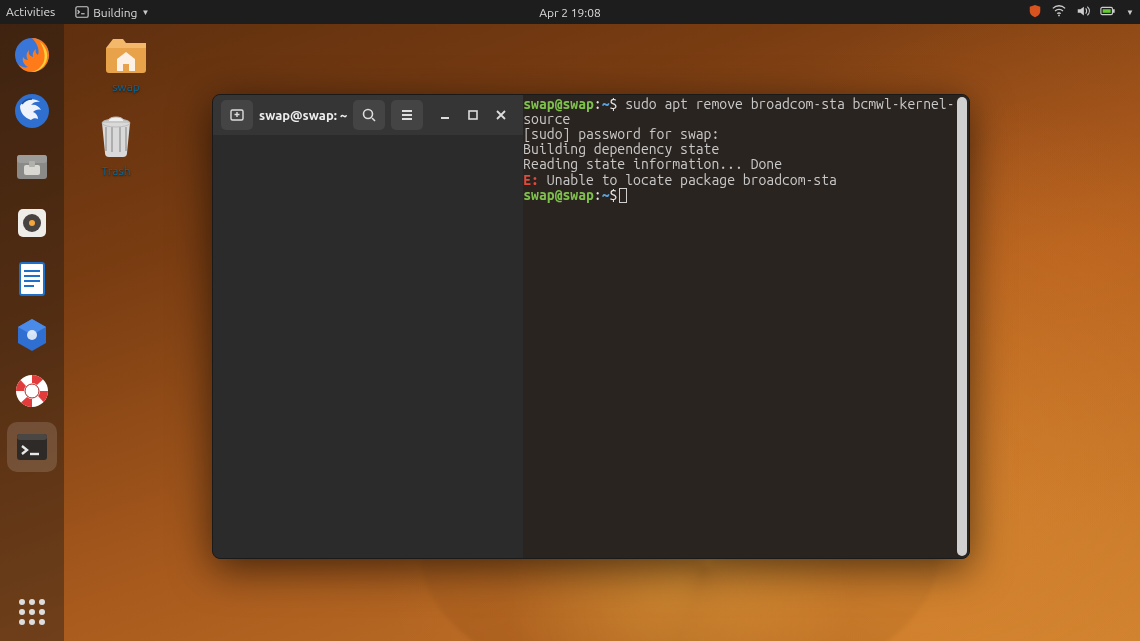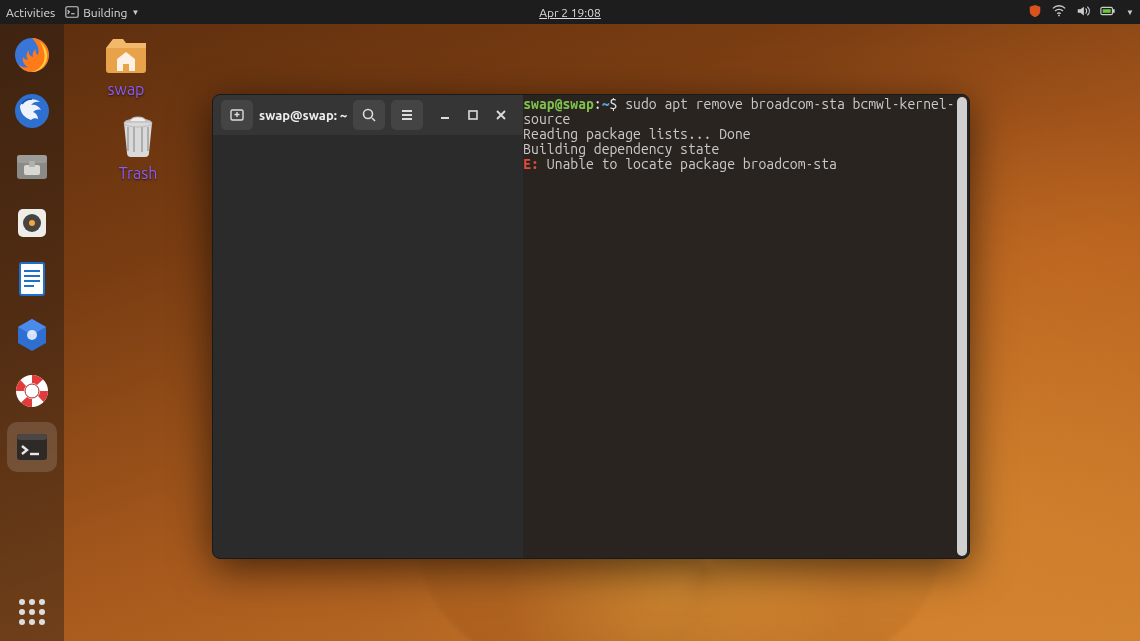"Activities" #topbar .left-group { align-items: center -> flex-start; gap: 10px -> 20px }
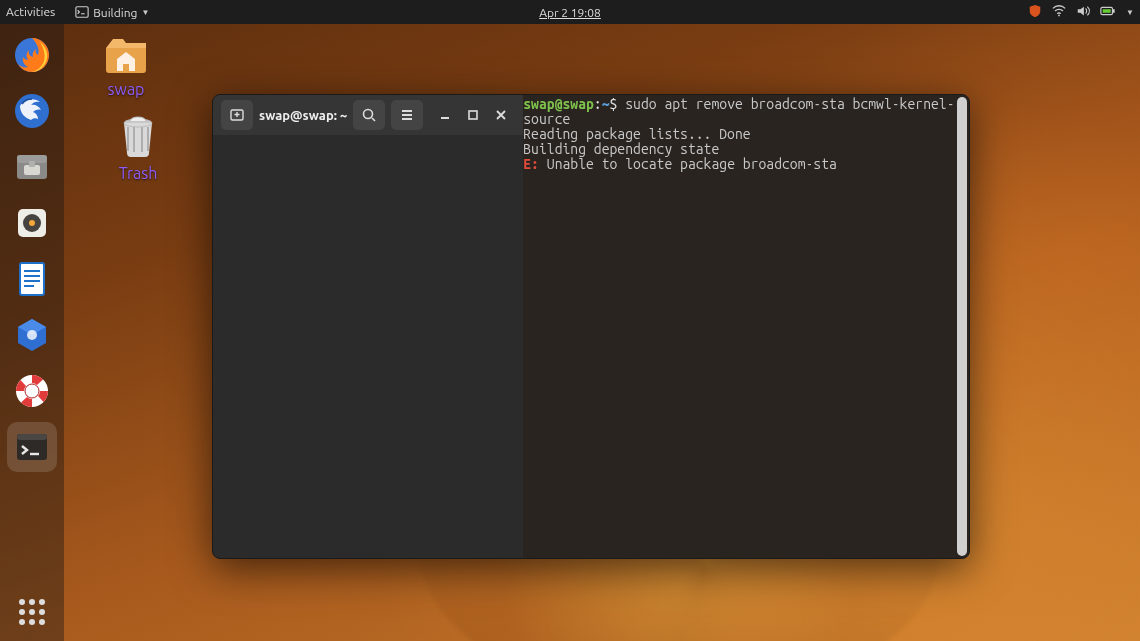"Apr 2 19:08" #topbar .center { text-decoration: underline -> none }
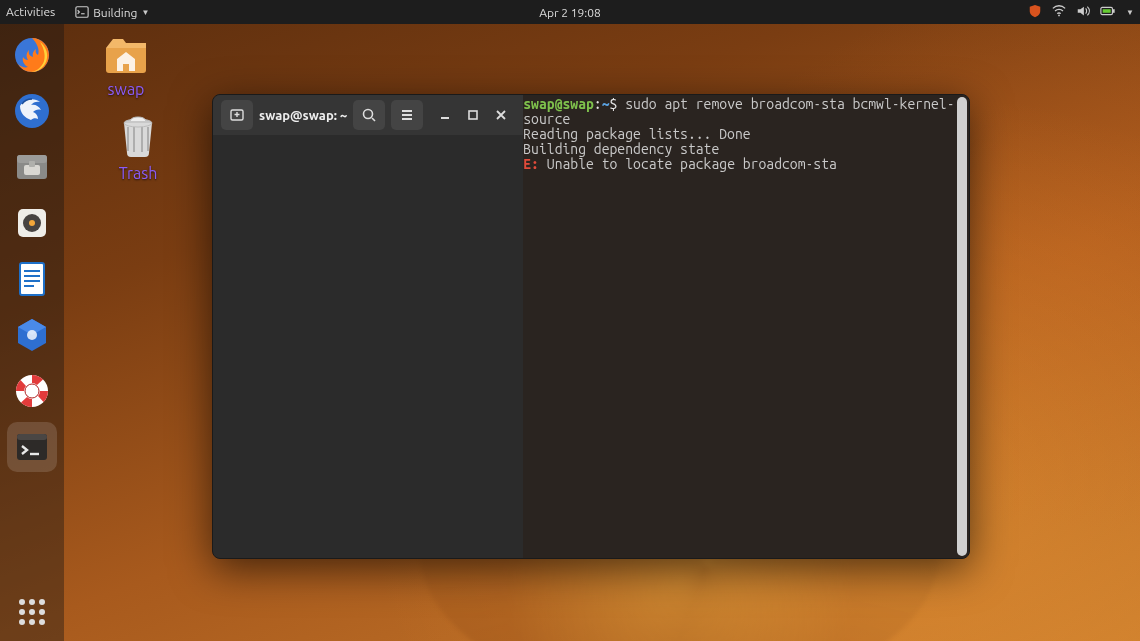"swap" .desktop-icon { color: #8b5cf6 -> #0369a1; font-size: 16px -> 12px }
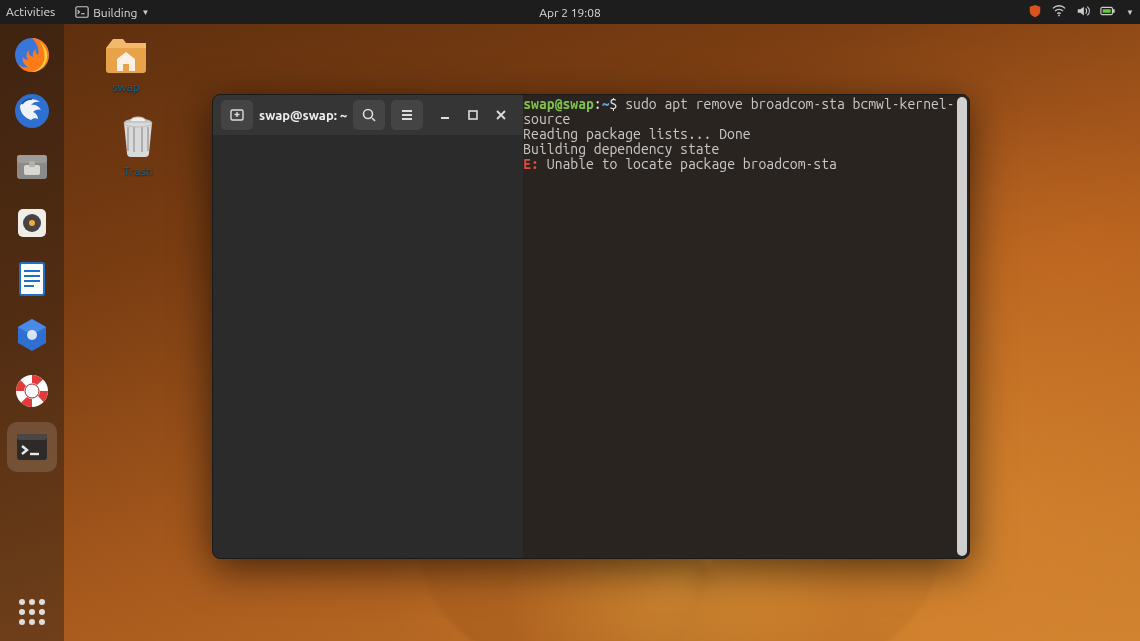"[sudo] password for swap:" div.t-dim { html: none -> <div>[sudo] password for swap:</div> }
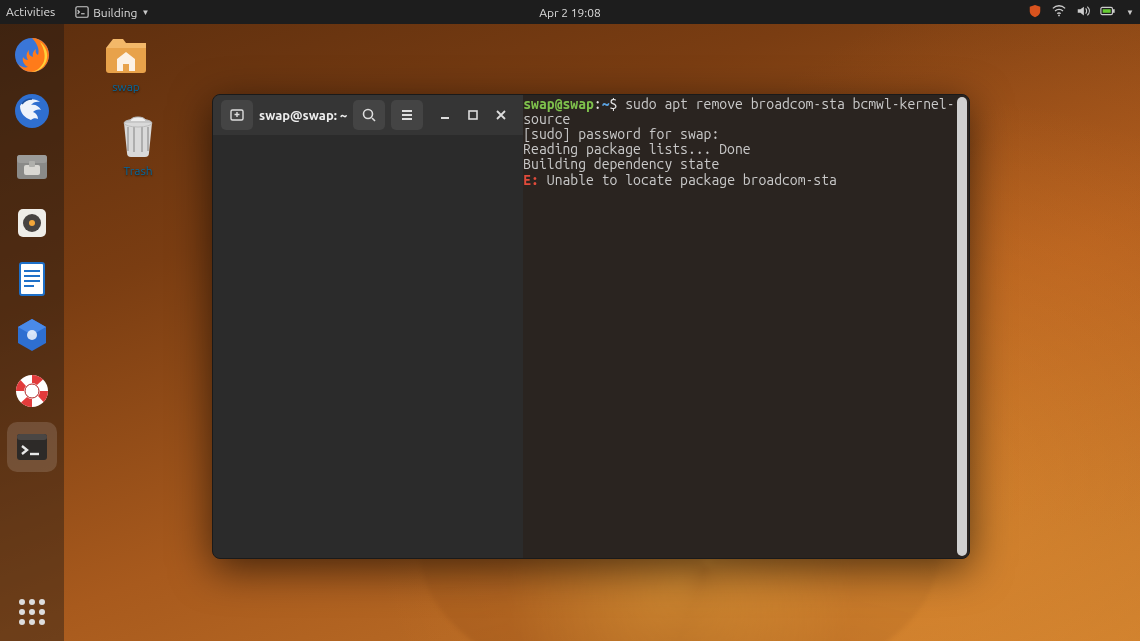"Reading package lists... Done" div.t-dim { html: <div>Reading package lists... Done</div> -> none }
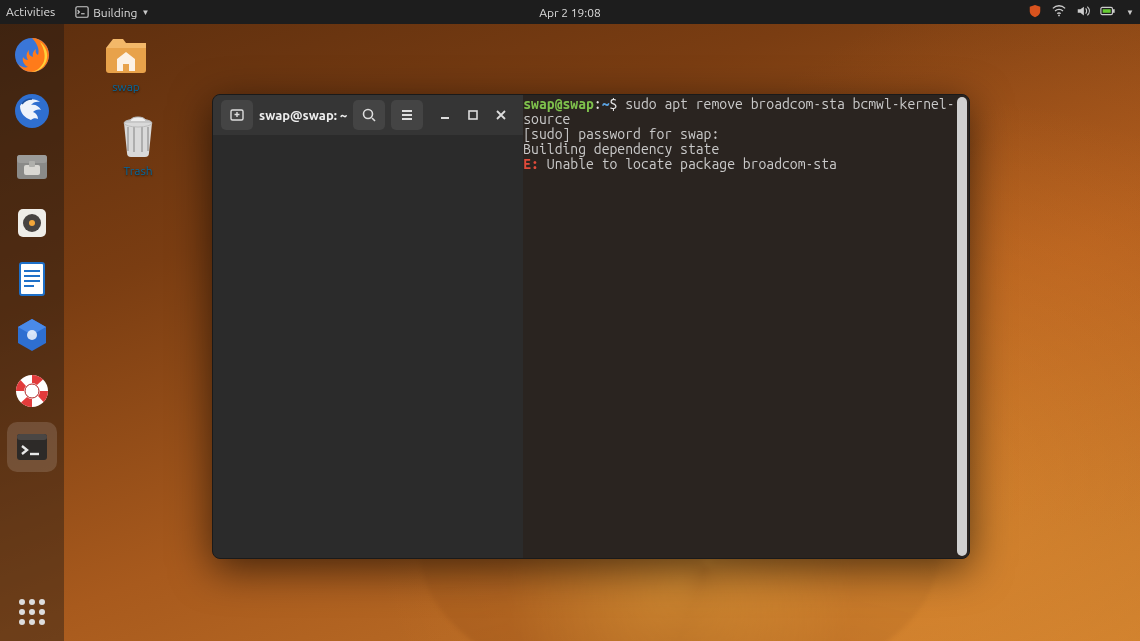"Trash" #icon-trash { left: 102px -> 80px }
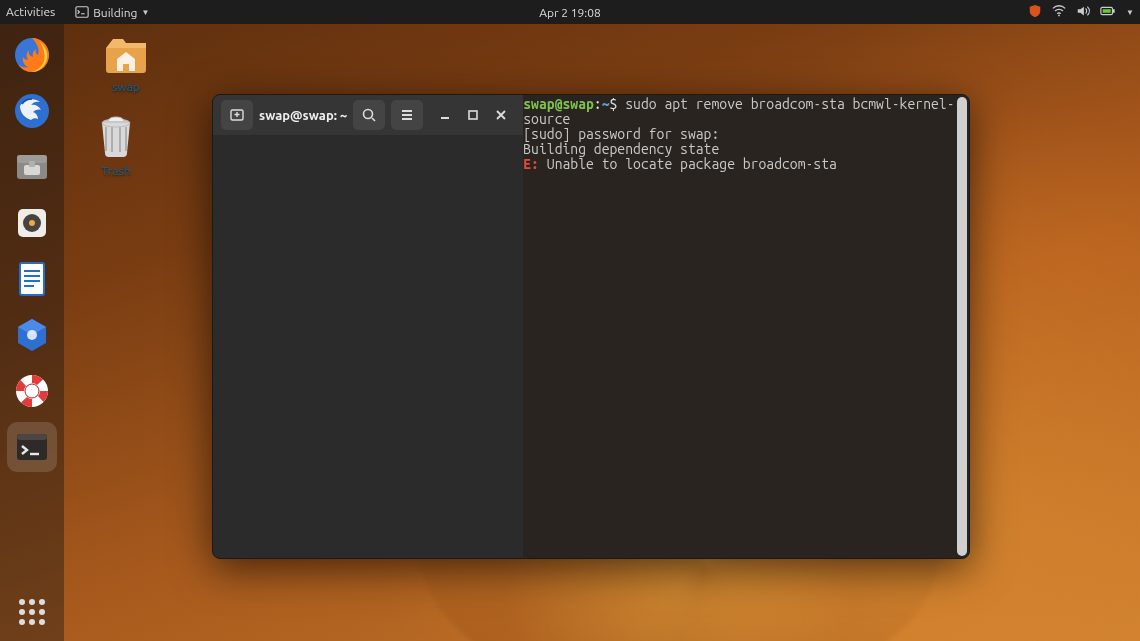"Reading state information... Done" div.t-dim { html: none -> <div>Reading state information... Done</div> }
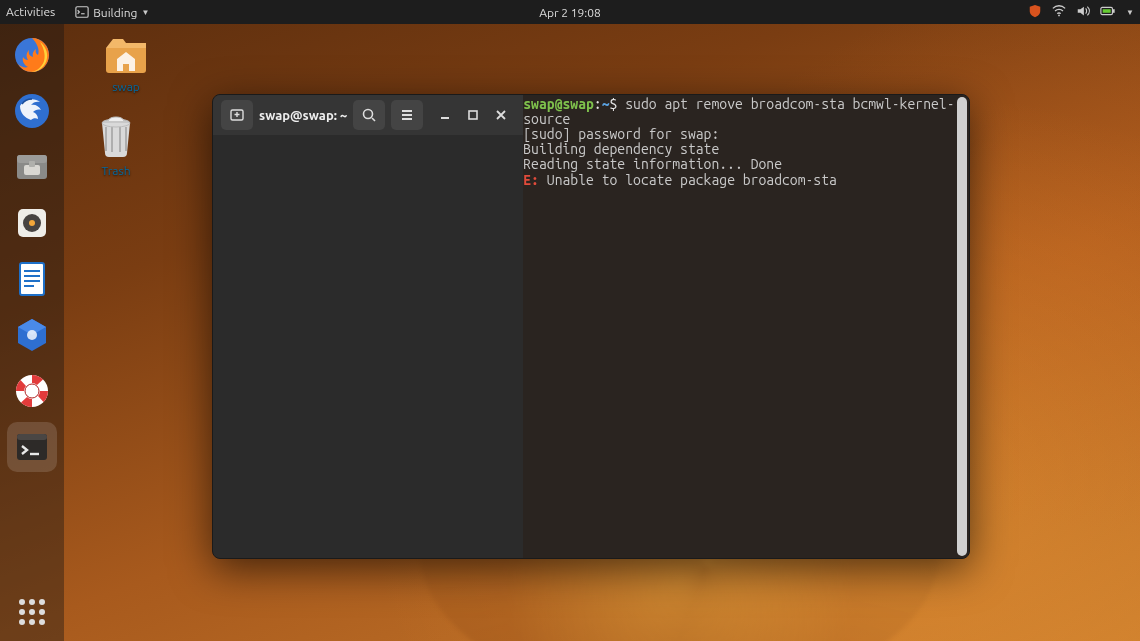"swap@swap:~$" div { html: none -> <div> <span>swap@swap</span><span>:</span><span>~</span><span>$</span><span></span> </div> }
